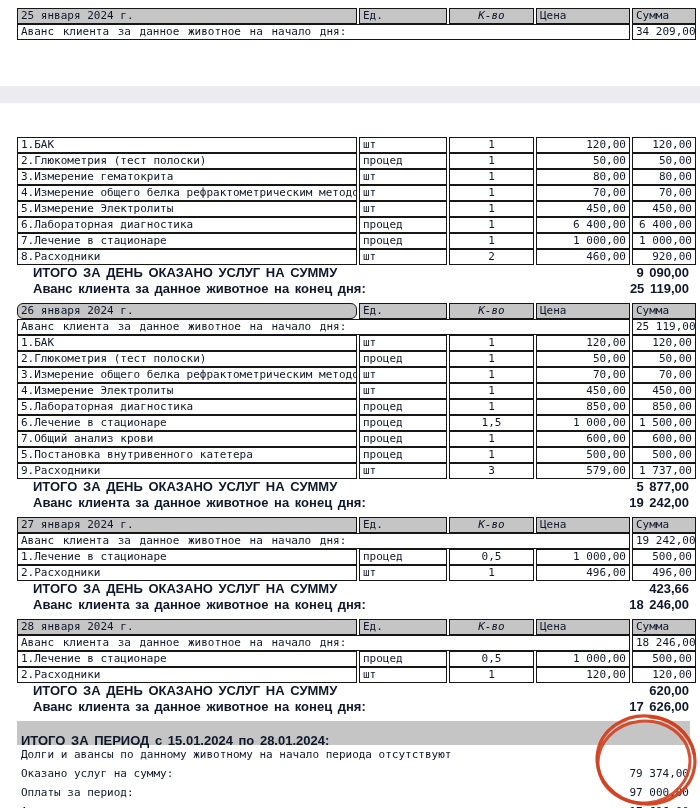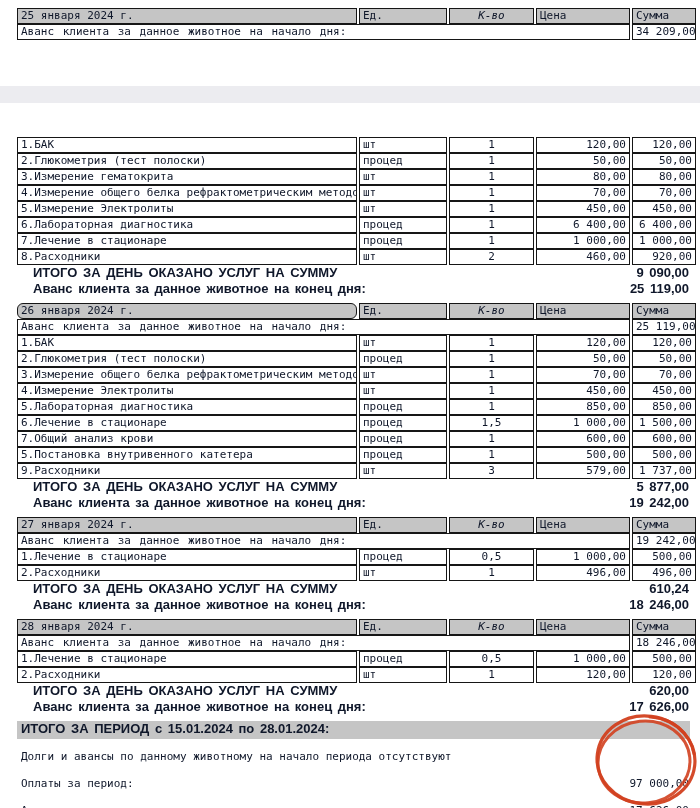"610,24" span { text: 610,24 -> 423,66 }
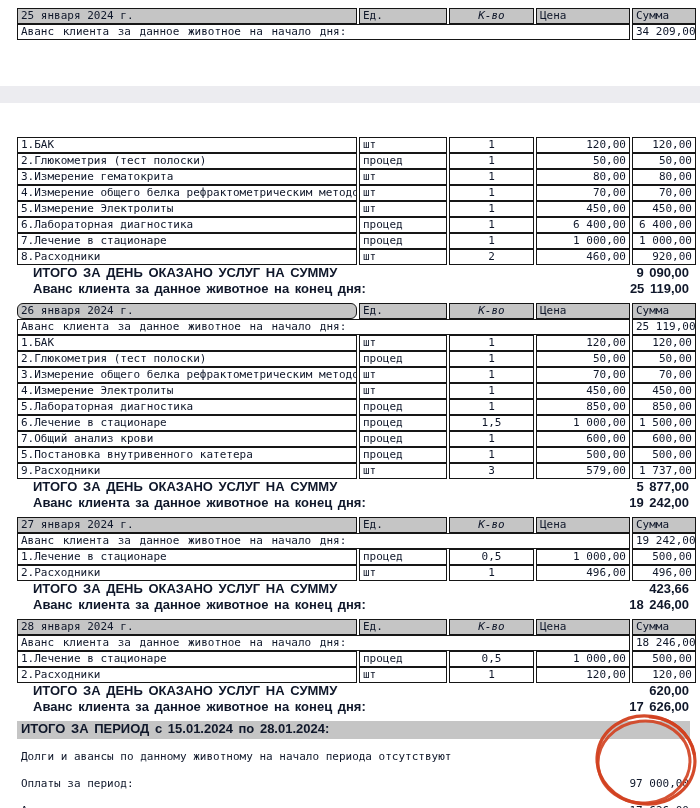"ИТОГО ЗА ПЕРИОД с 15.01.2024" .period-title { padding: 0 4px -> 12px 4px }
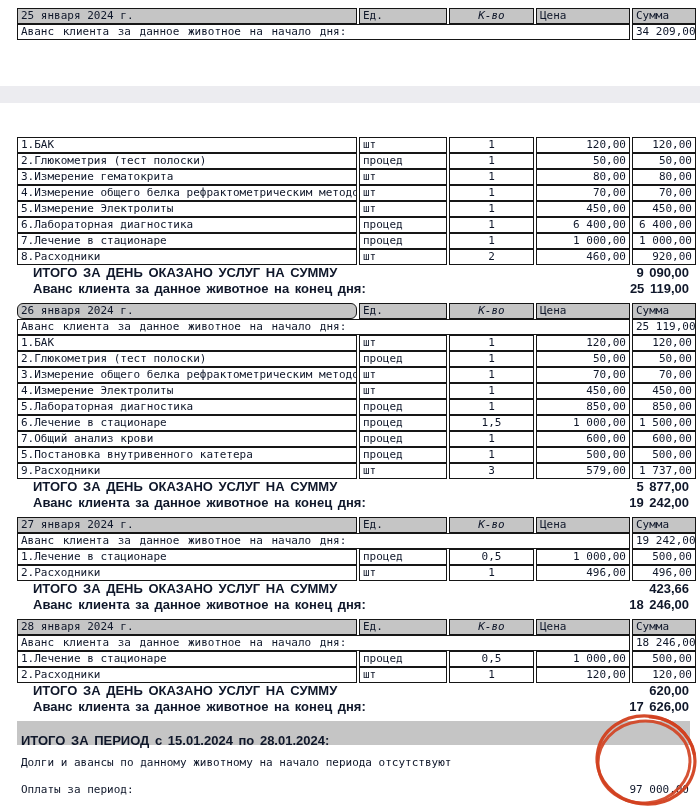"Долги и авансы по данному" .period-line { padding: 11px 1px 0 4px -> 3px 1px 0 4px }
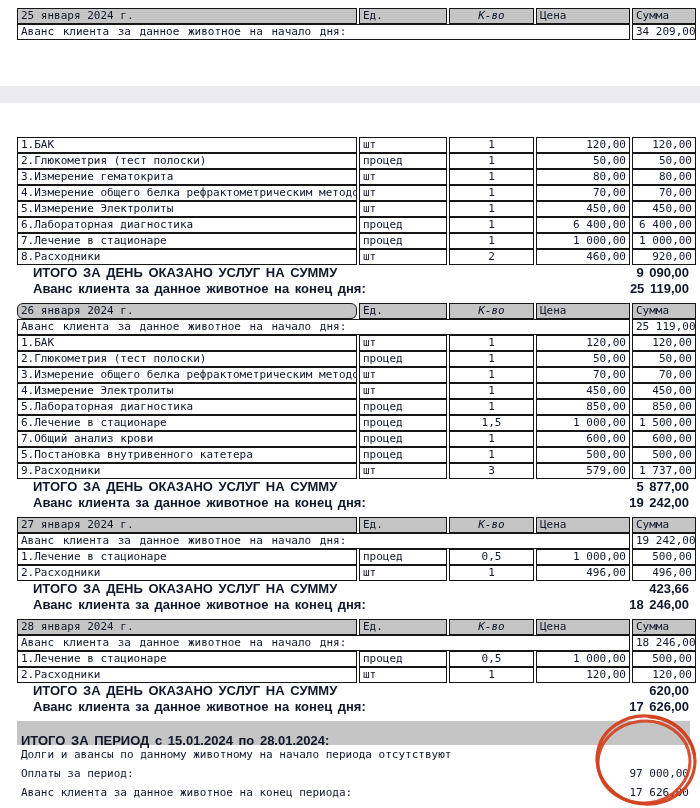"Оказано услуг на сумму:" div.period-line { html: none -> <div> <span>Оказано услуг на сумму:</span> <span>79 374,00</span> </div> }
